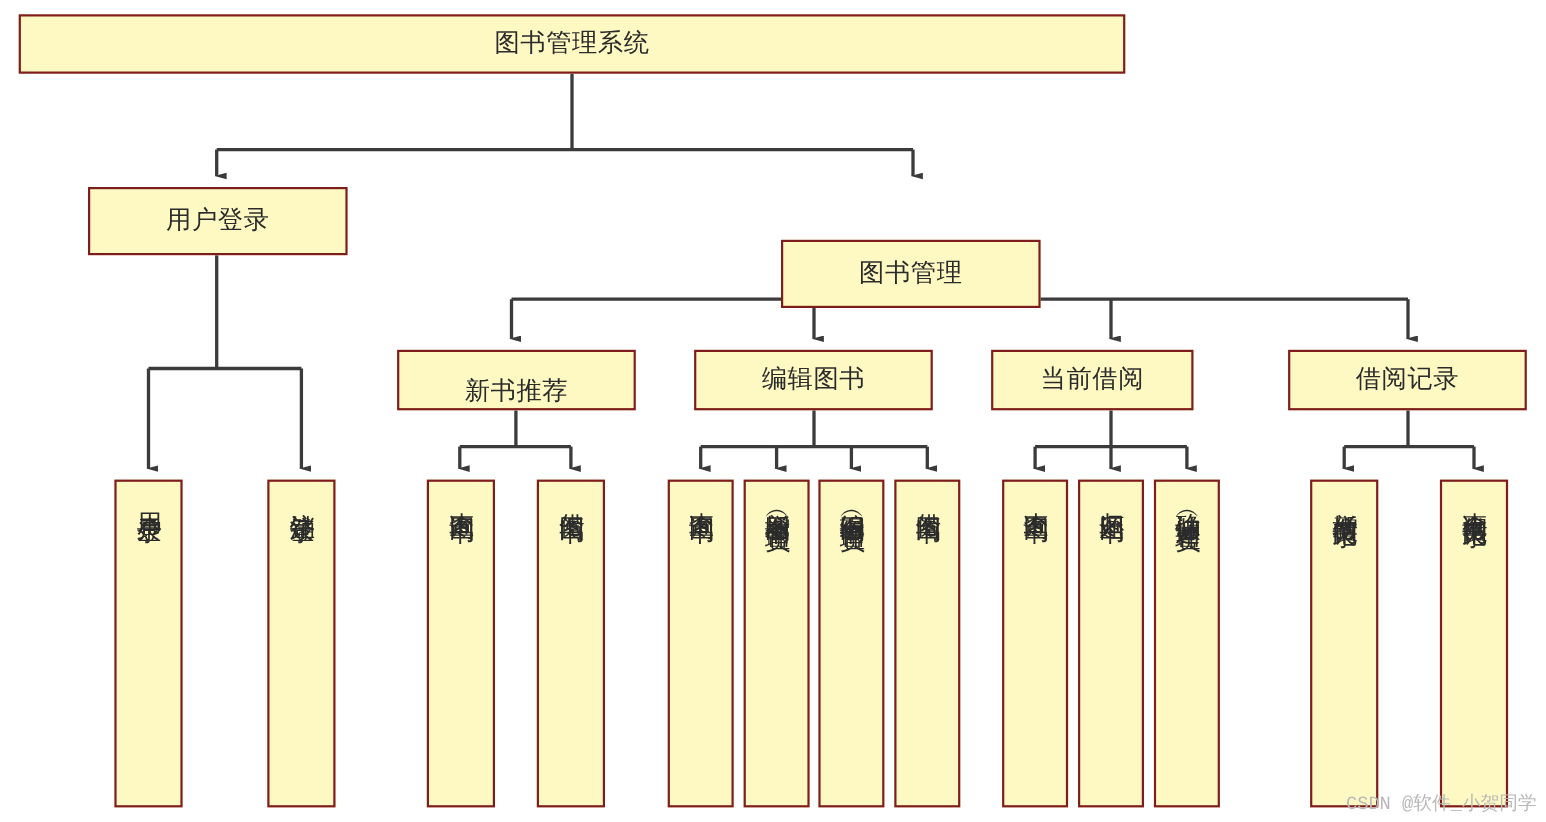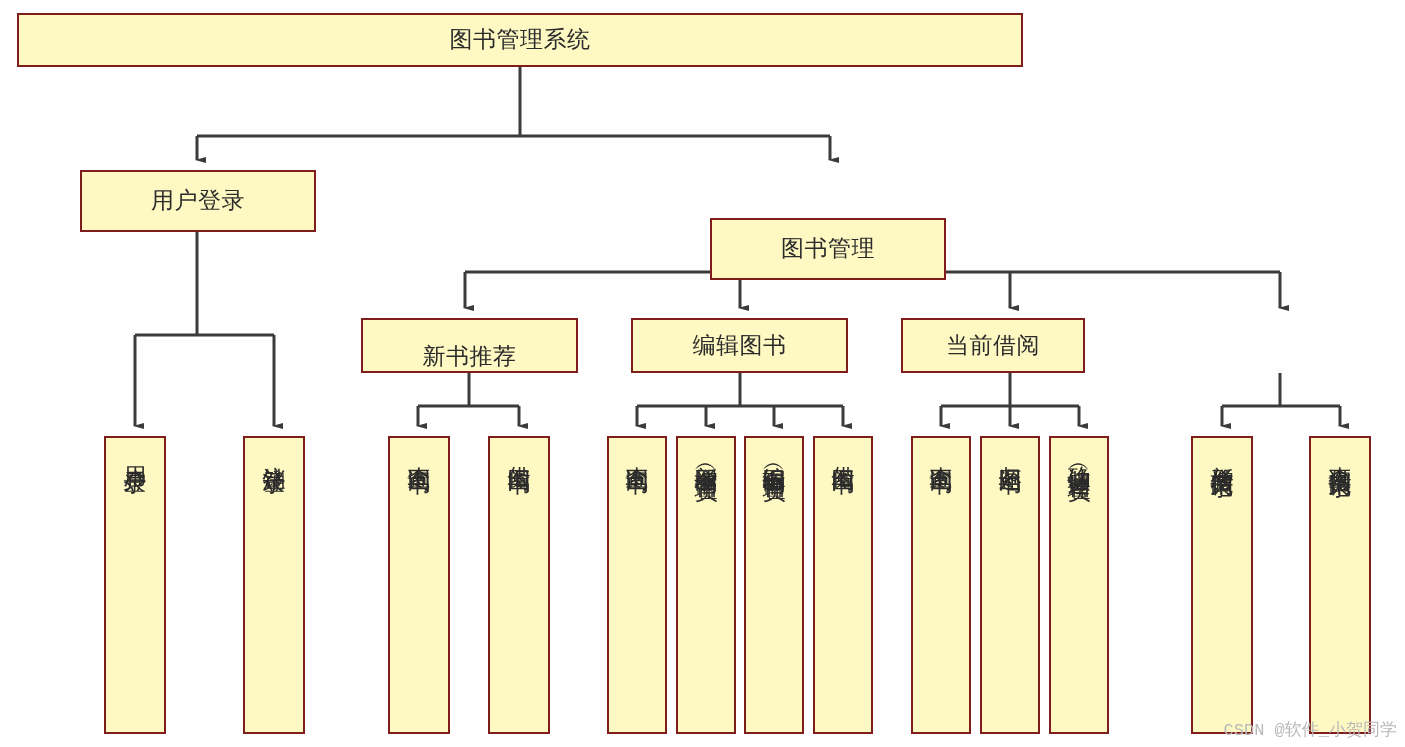"借阅记录" div.node { html: none -> <div> <span>借阅记录</span> </div> }
